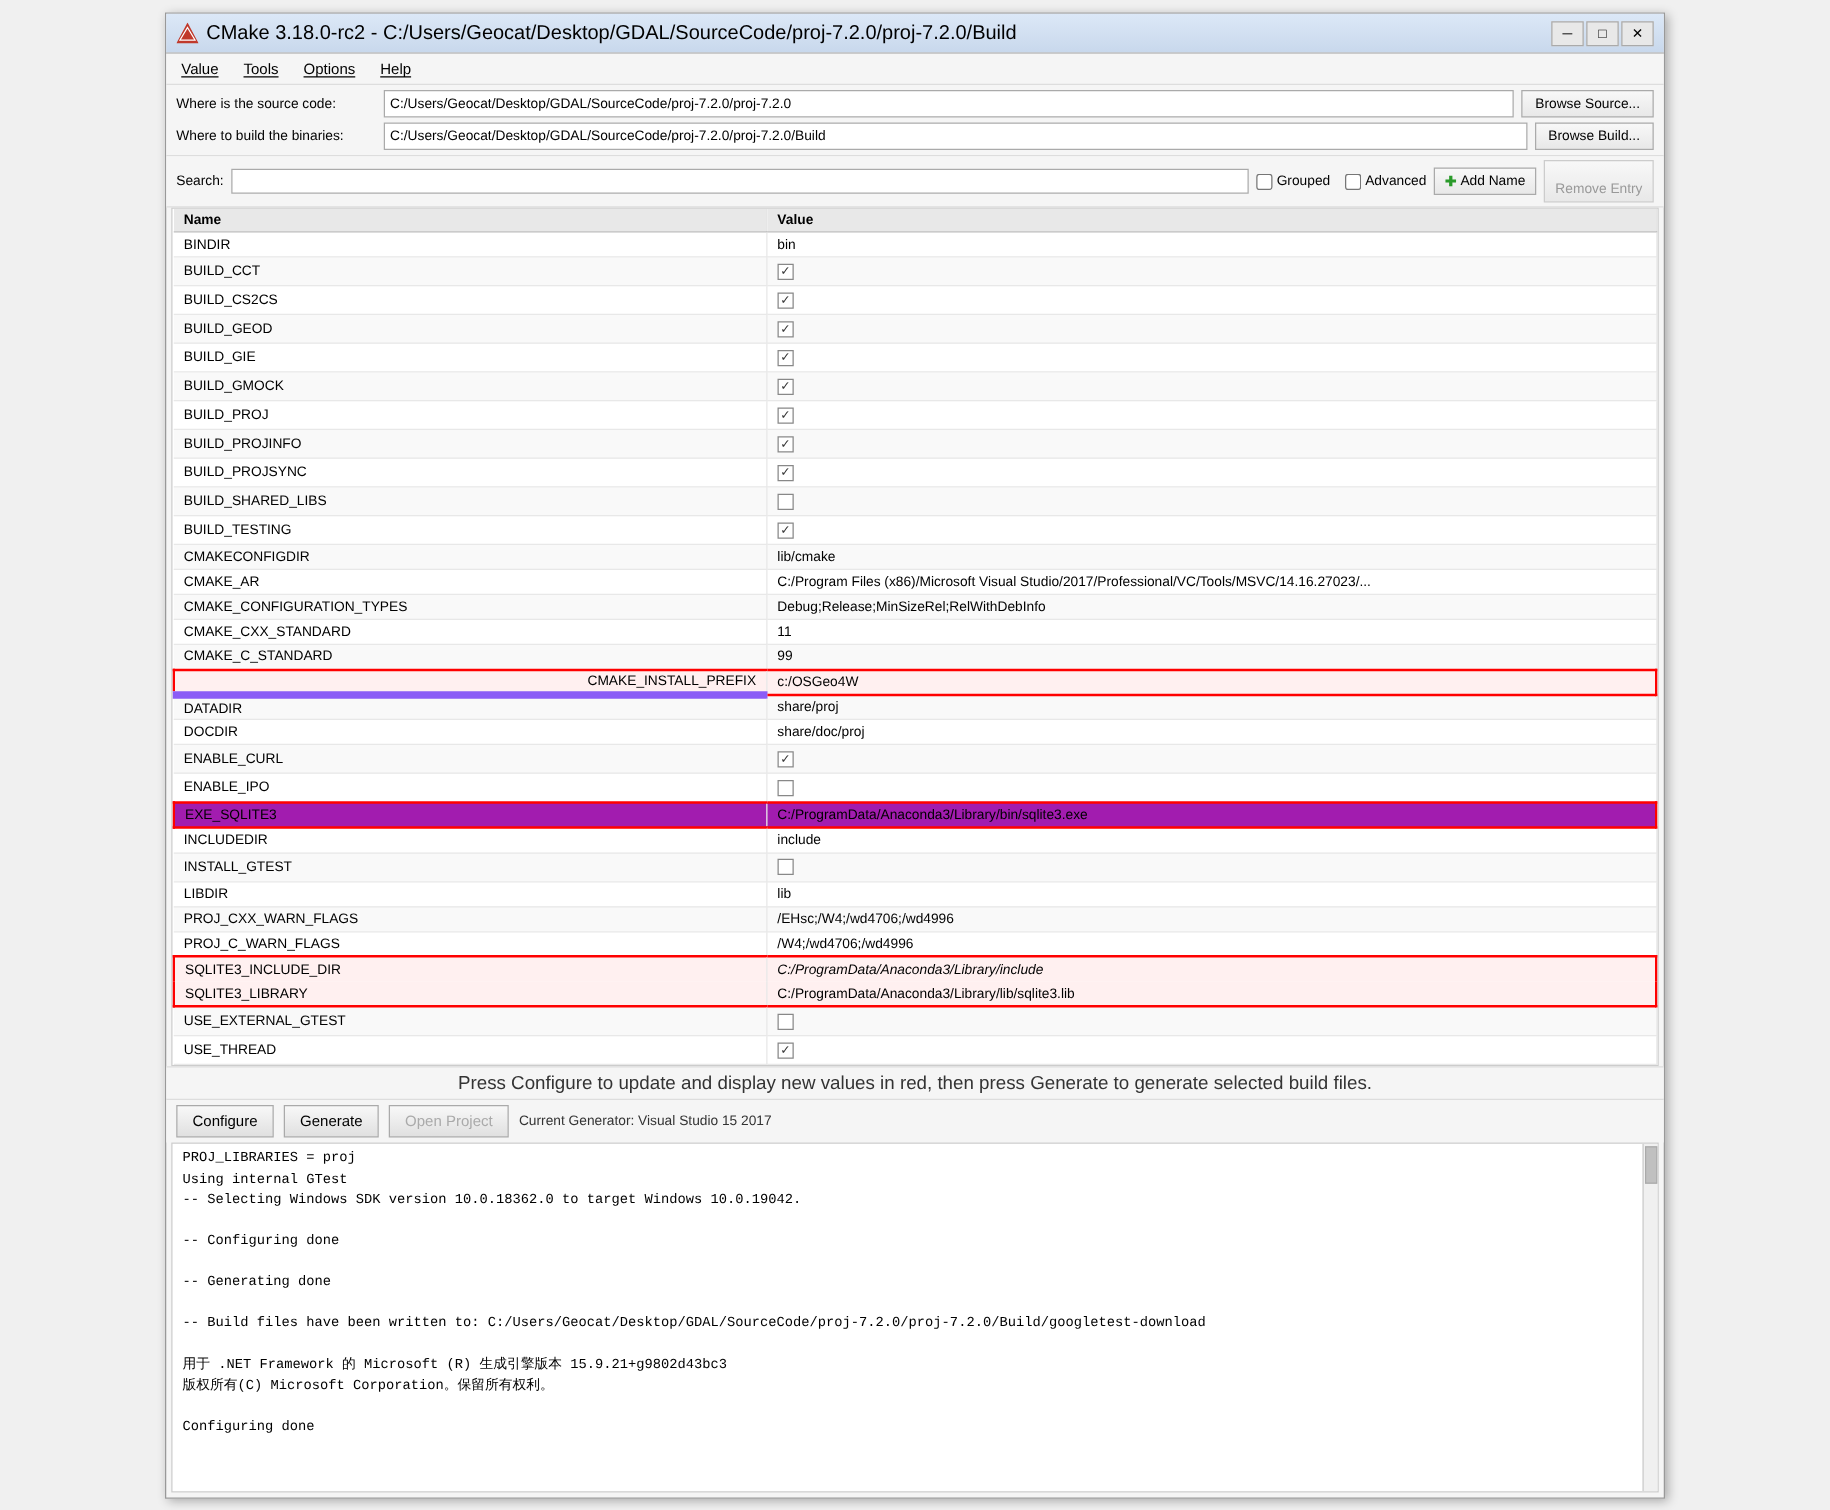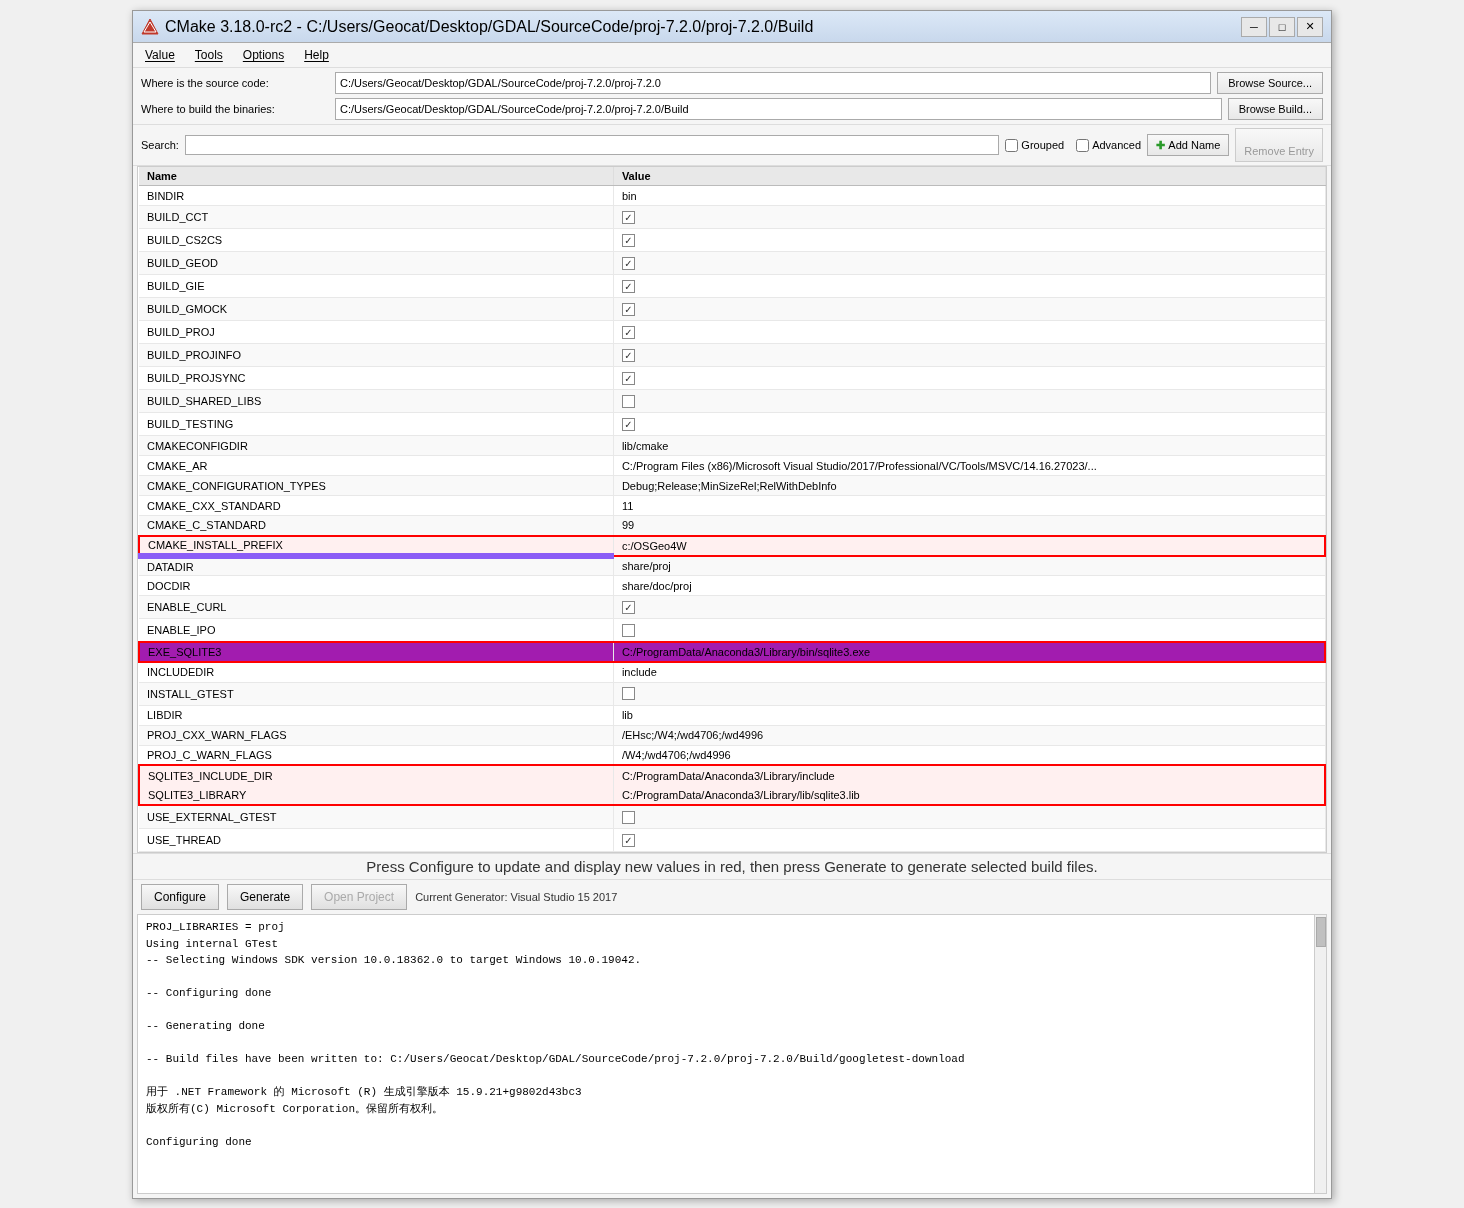"C:/Users/Geocat/Desktop/GDAL/SourceCode/" .toolbar-input { margin-left: 28px -> none }
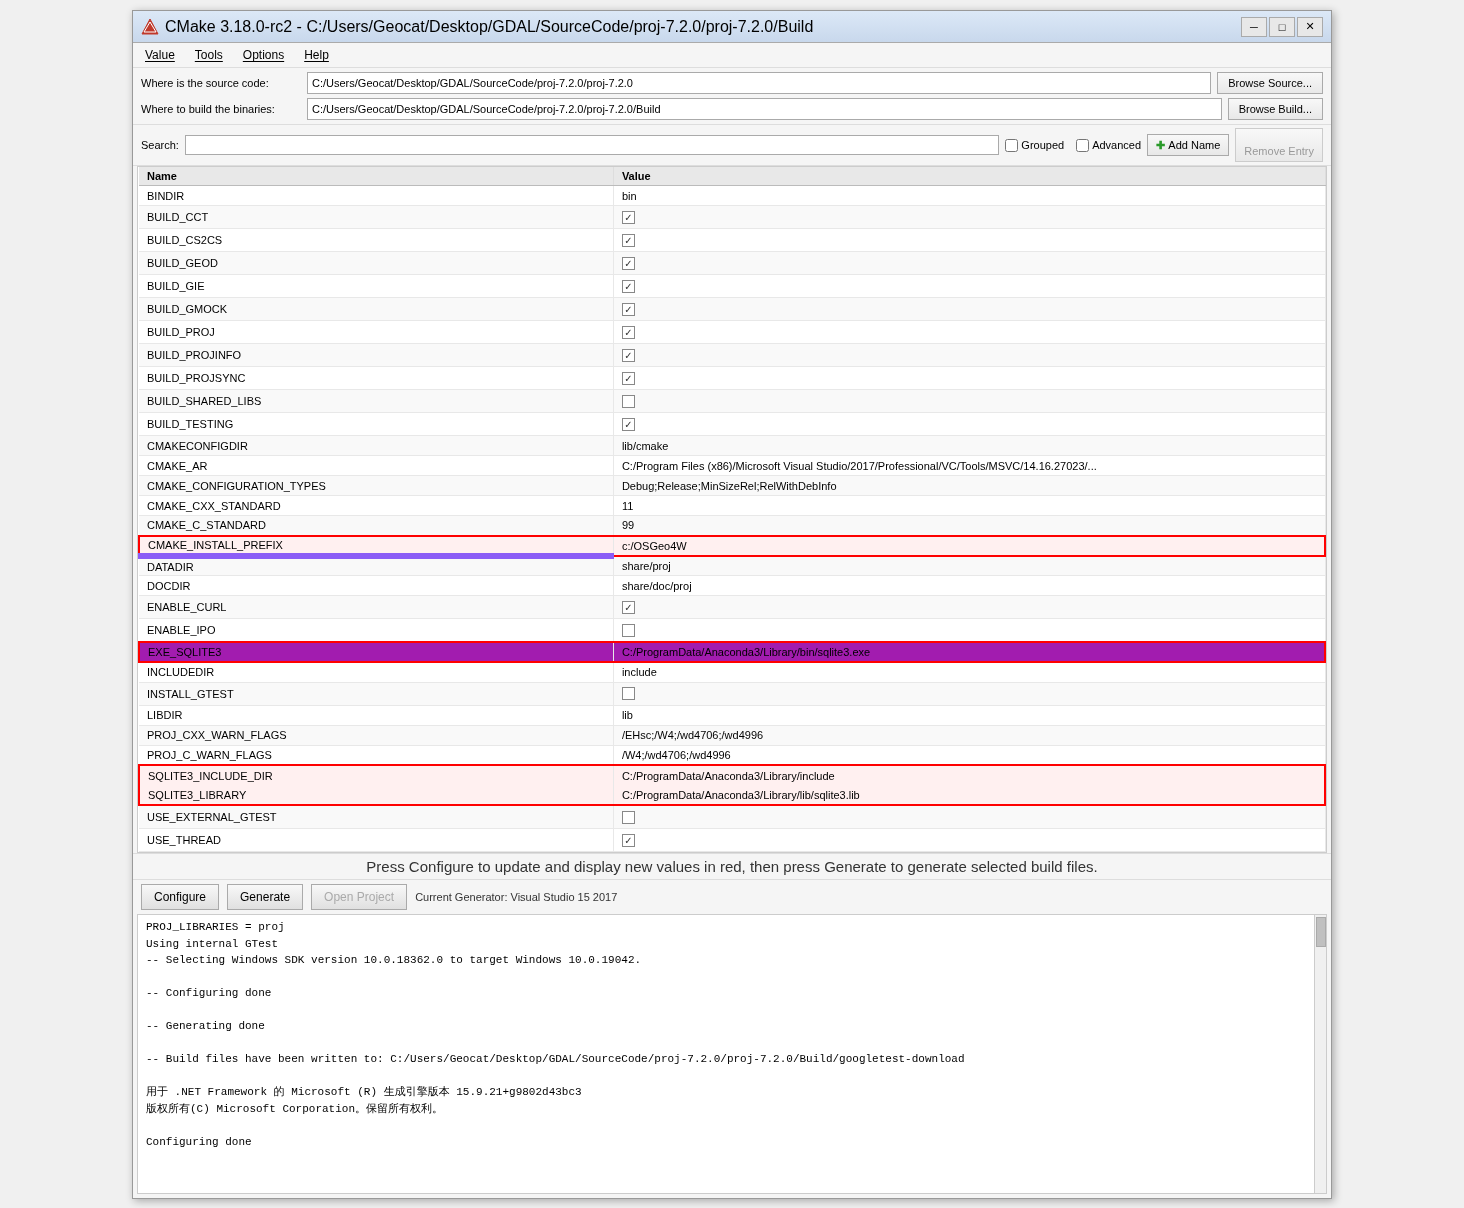"CMAKE_INSTALL_PREFIX" td { text-align: none -> right }
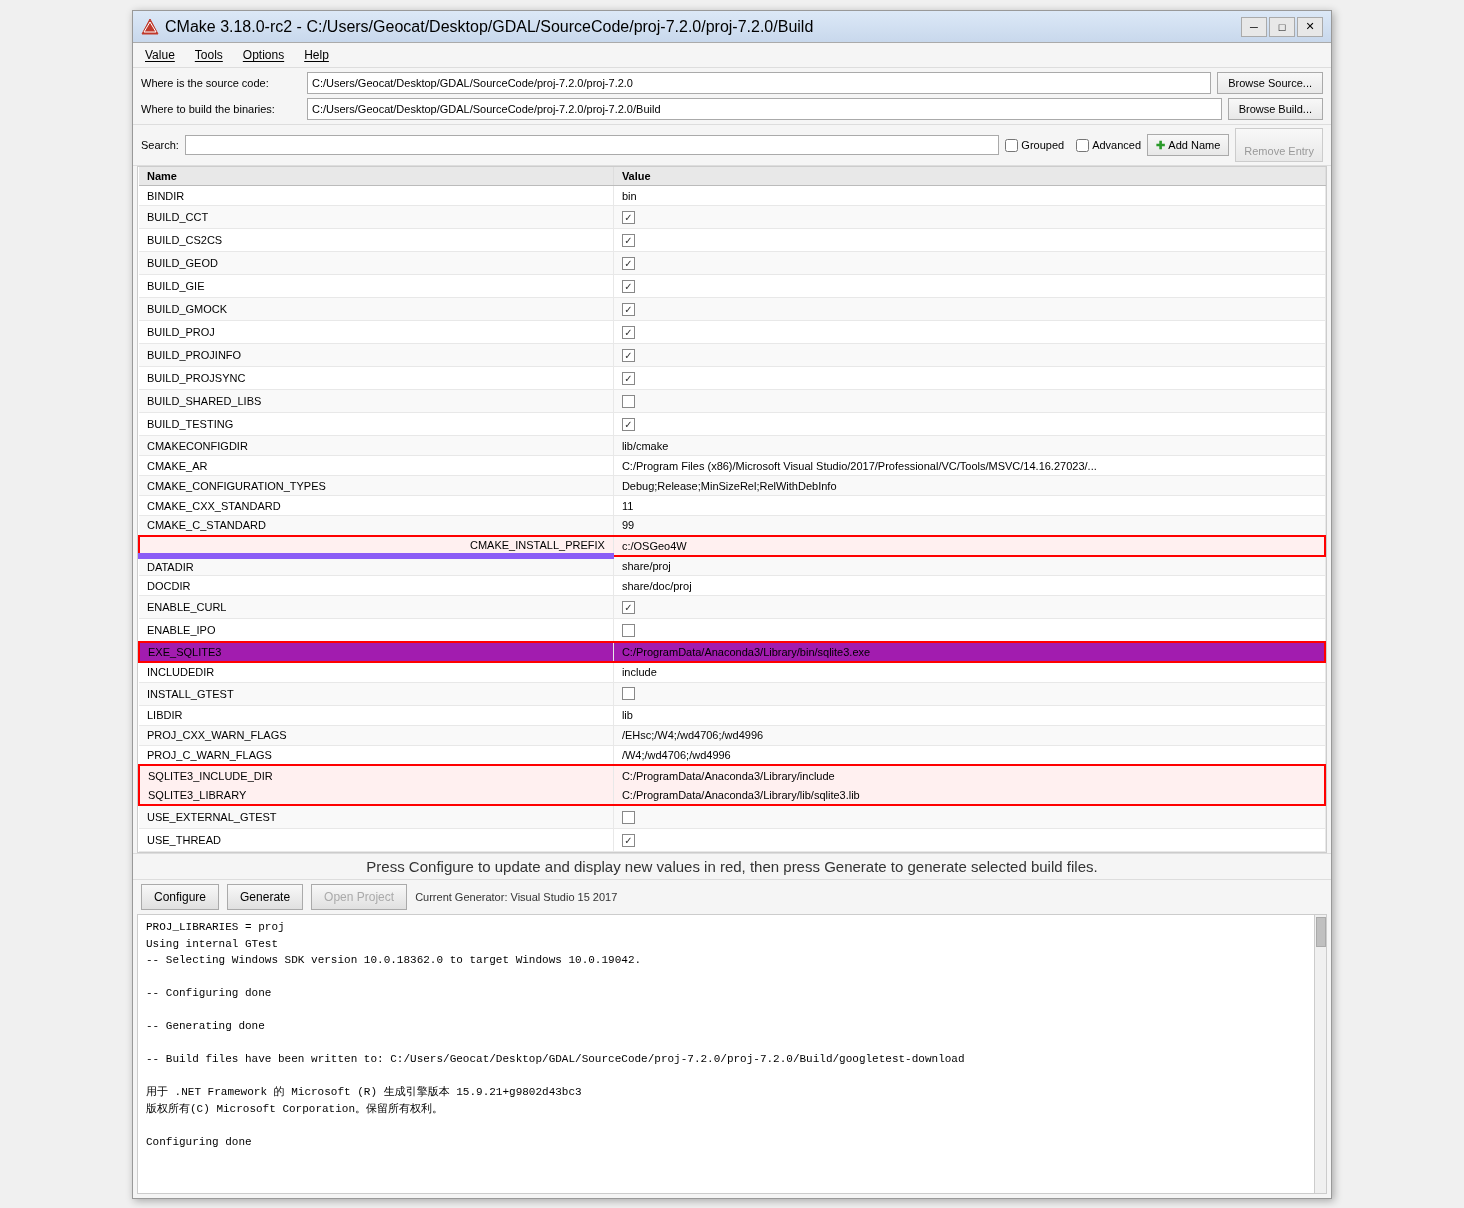"C:/ProgramData/Anaconda3/Library/include" td { font-style: none -> italic }
